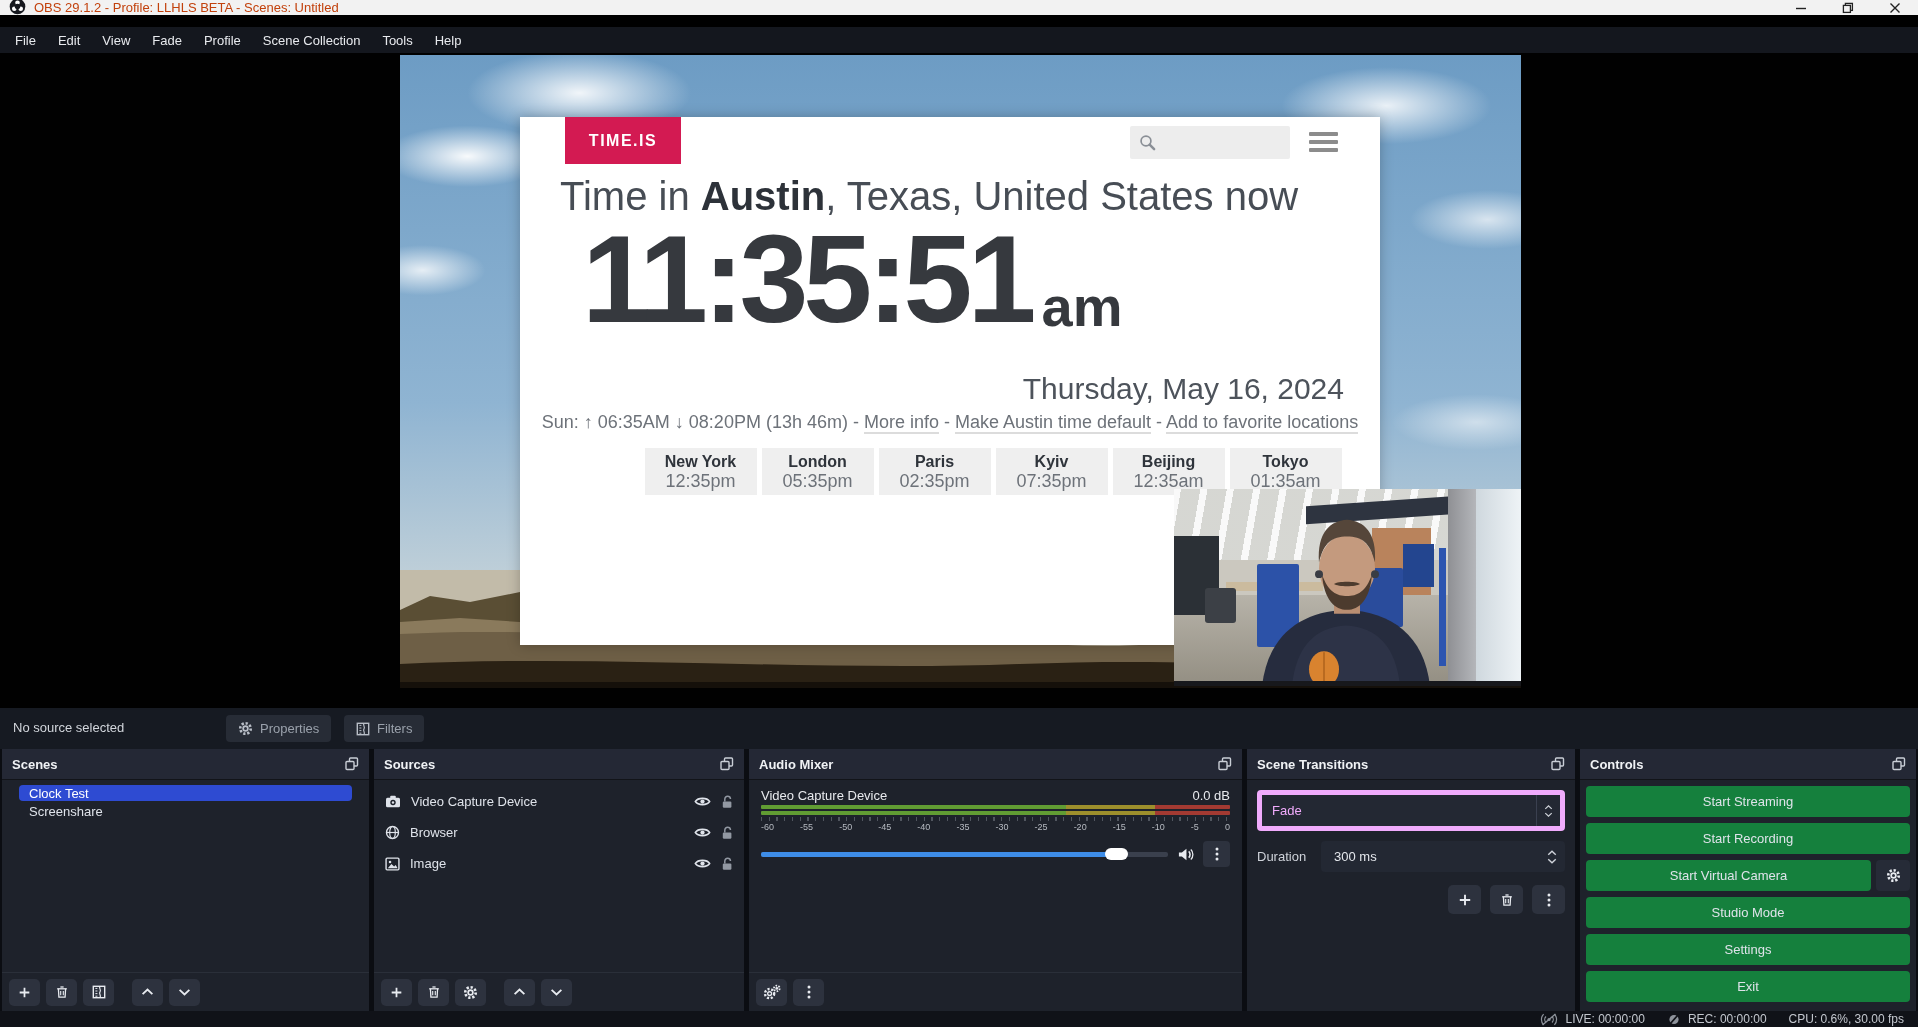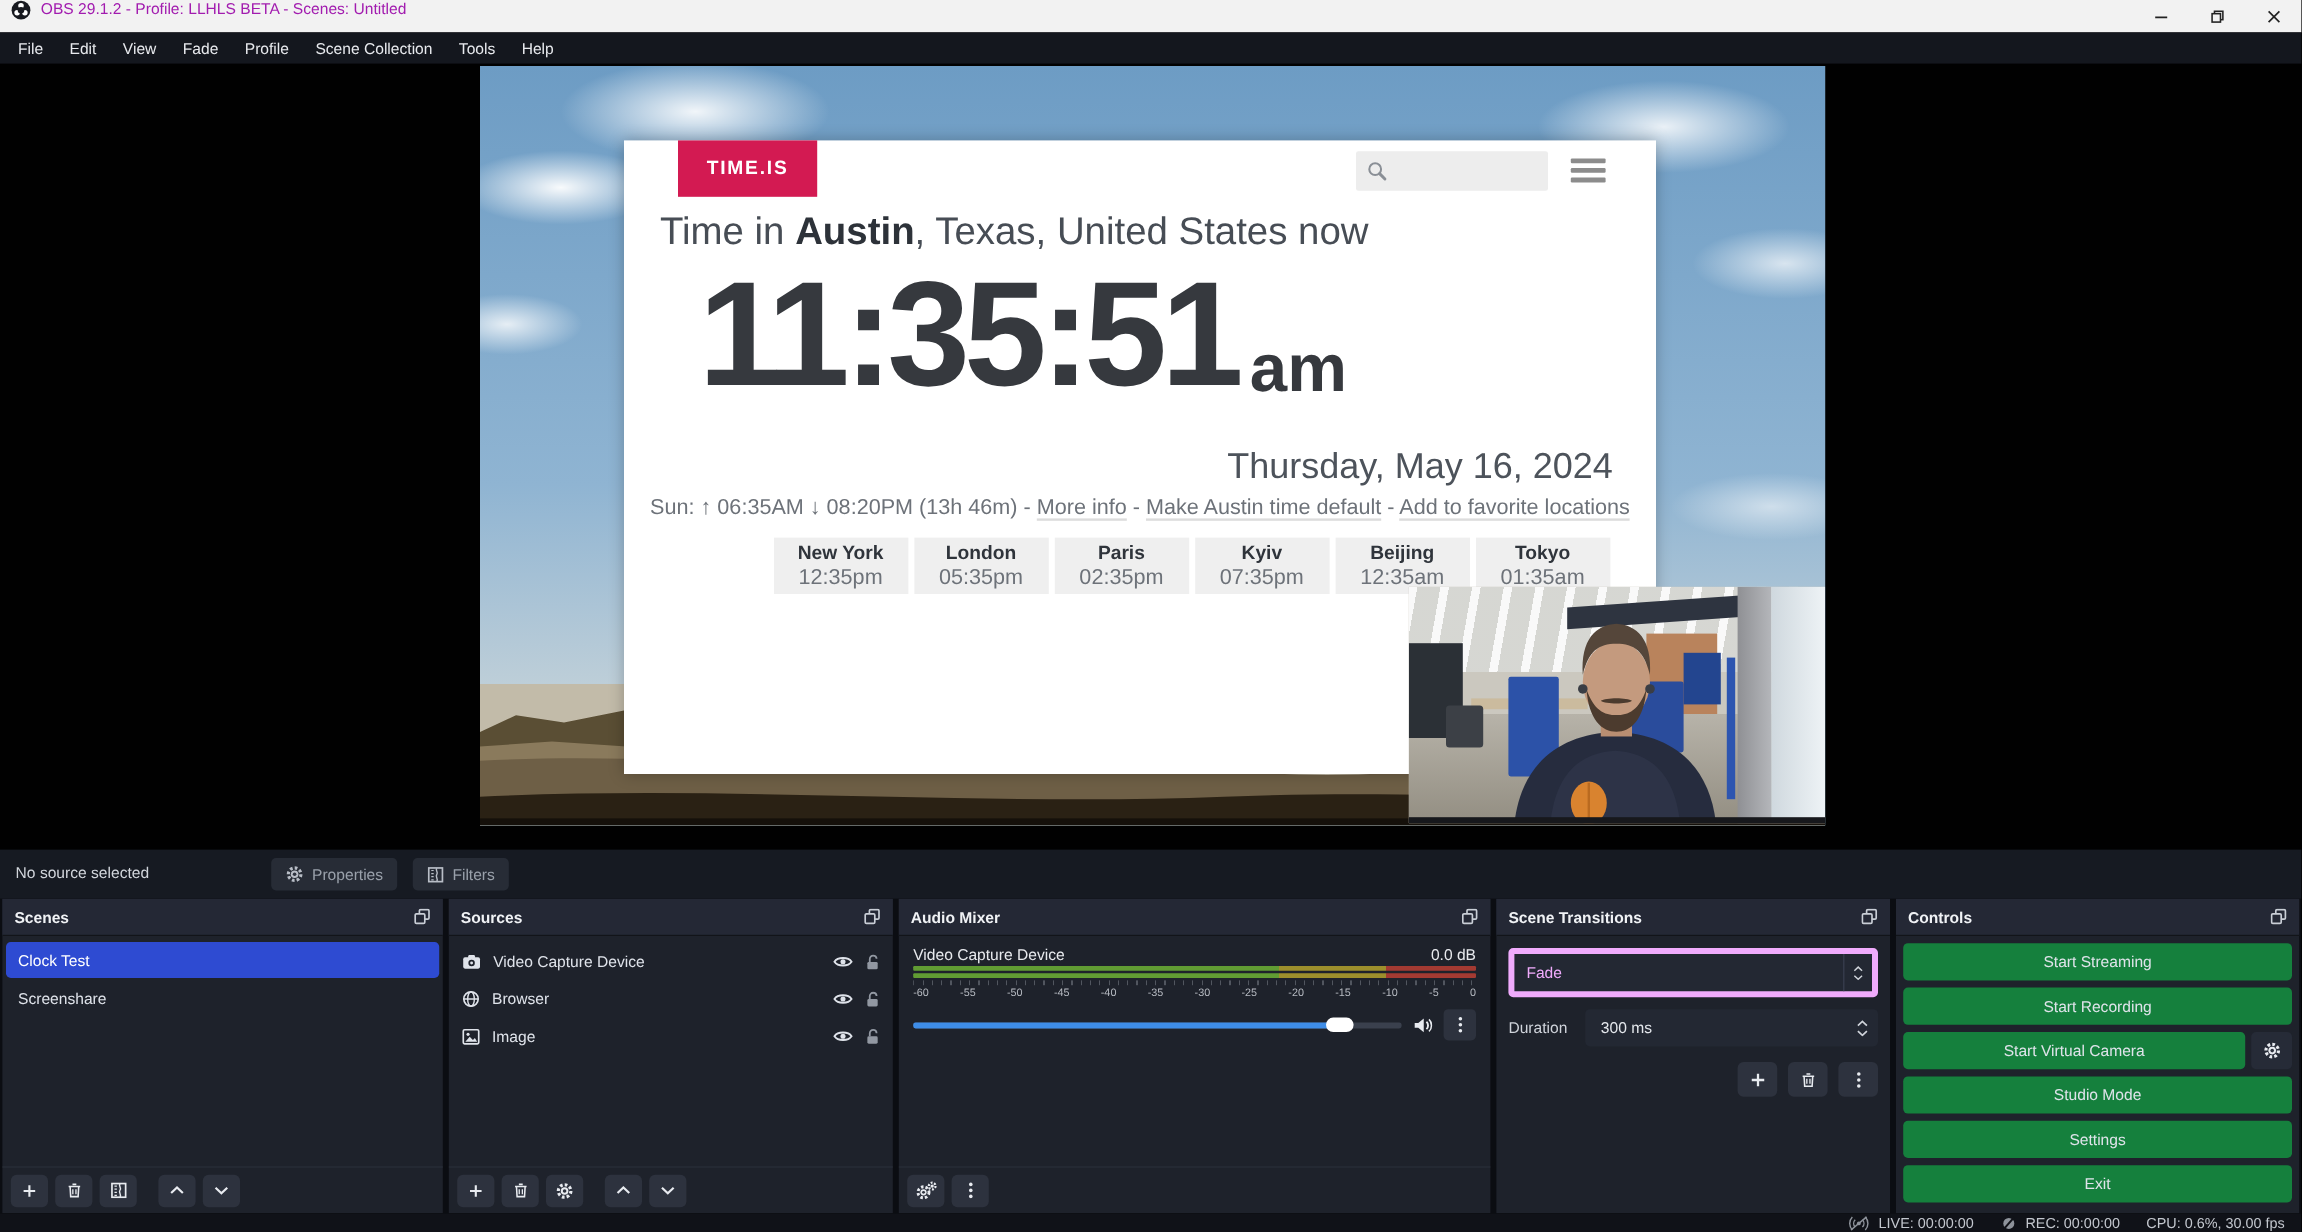"OBS 29.1.2 - Profile: LLHLS" .titlebar { align-items: flex-start -> flex-end; color: #a21caf -> #c2410c; height: 27px -> 15px }
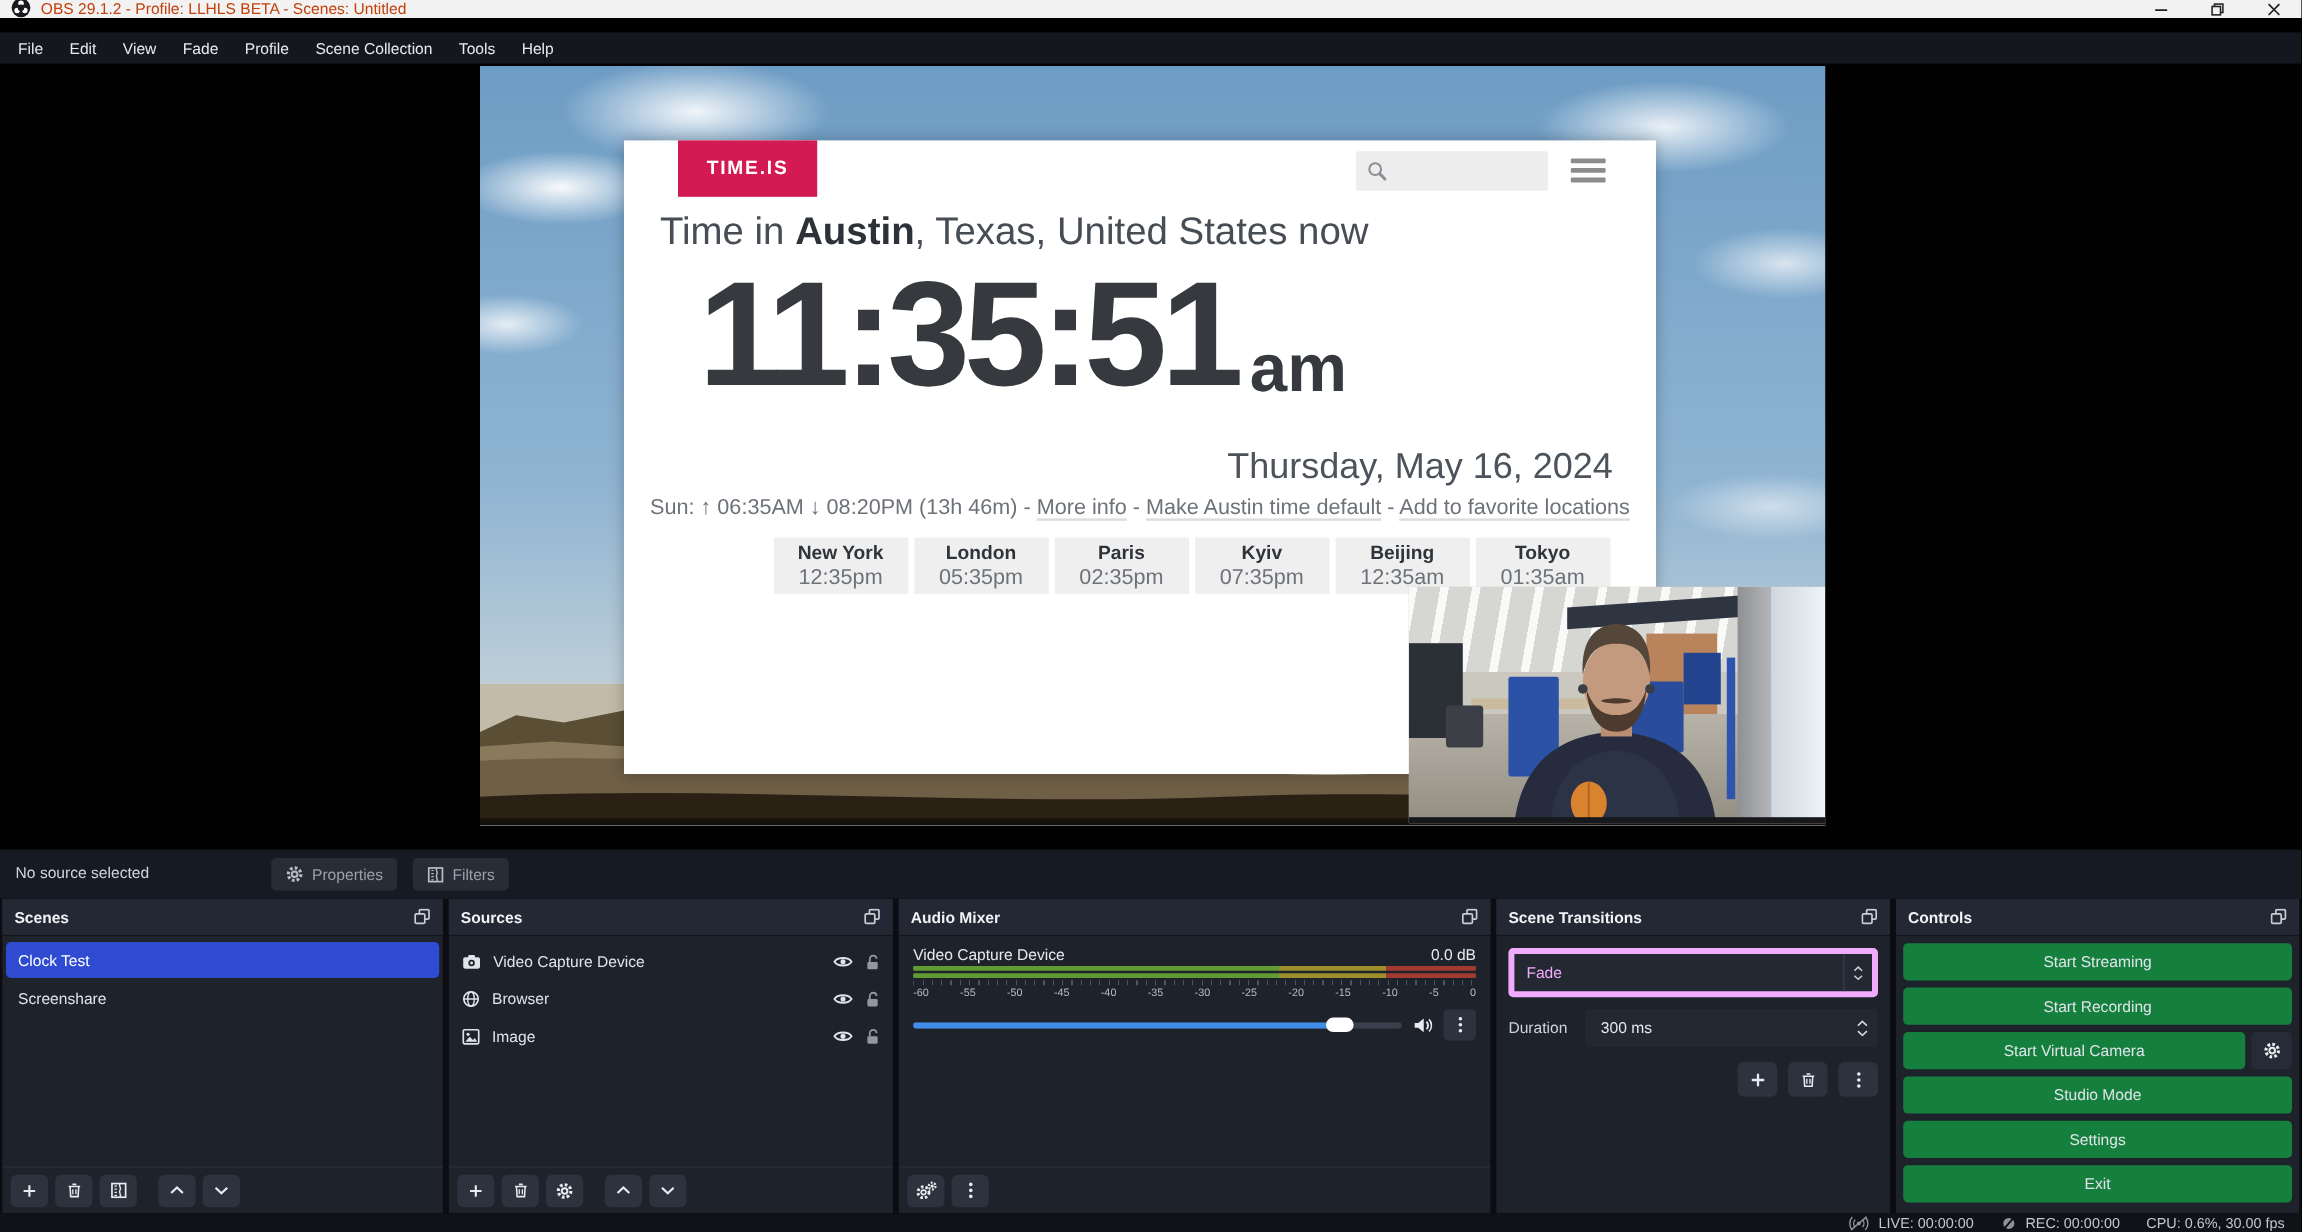"Time in Austin, Texas, United" .ti-h1 { font-size: 32px -> 40px; left: 30px -> 40px }
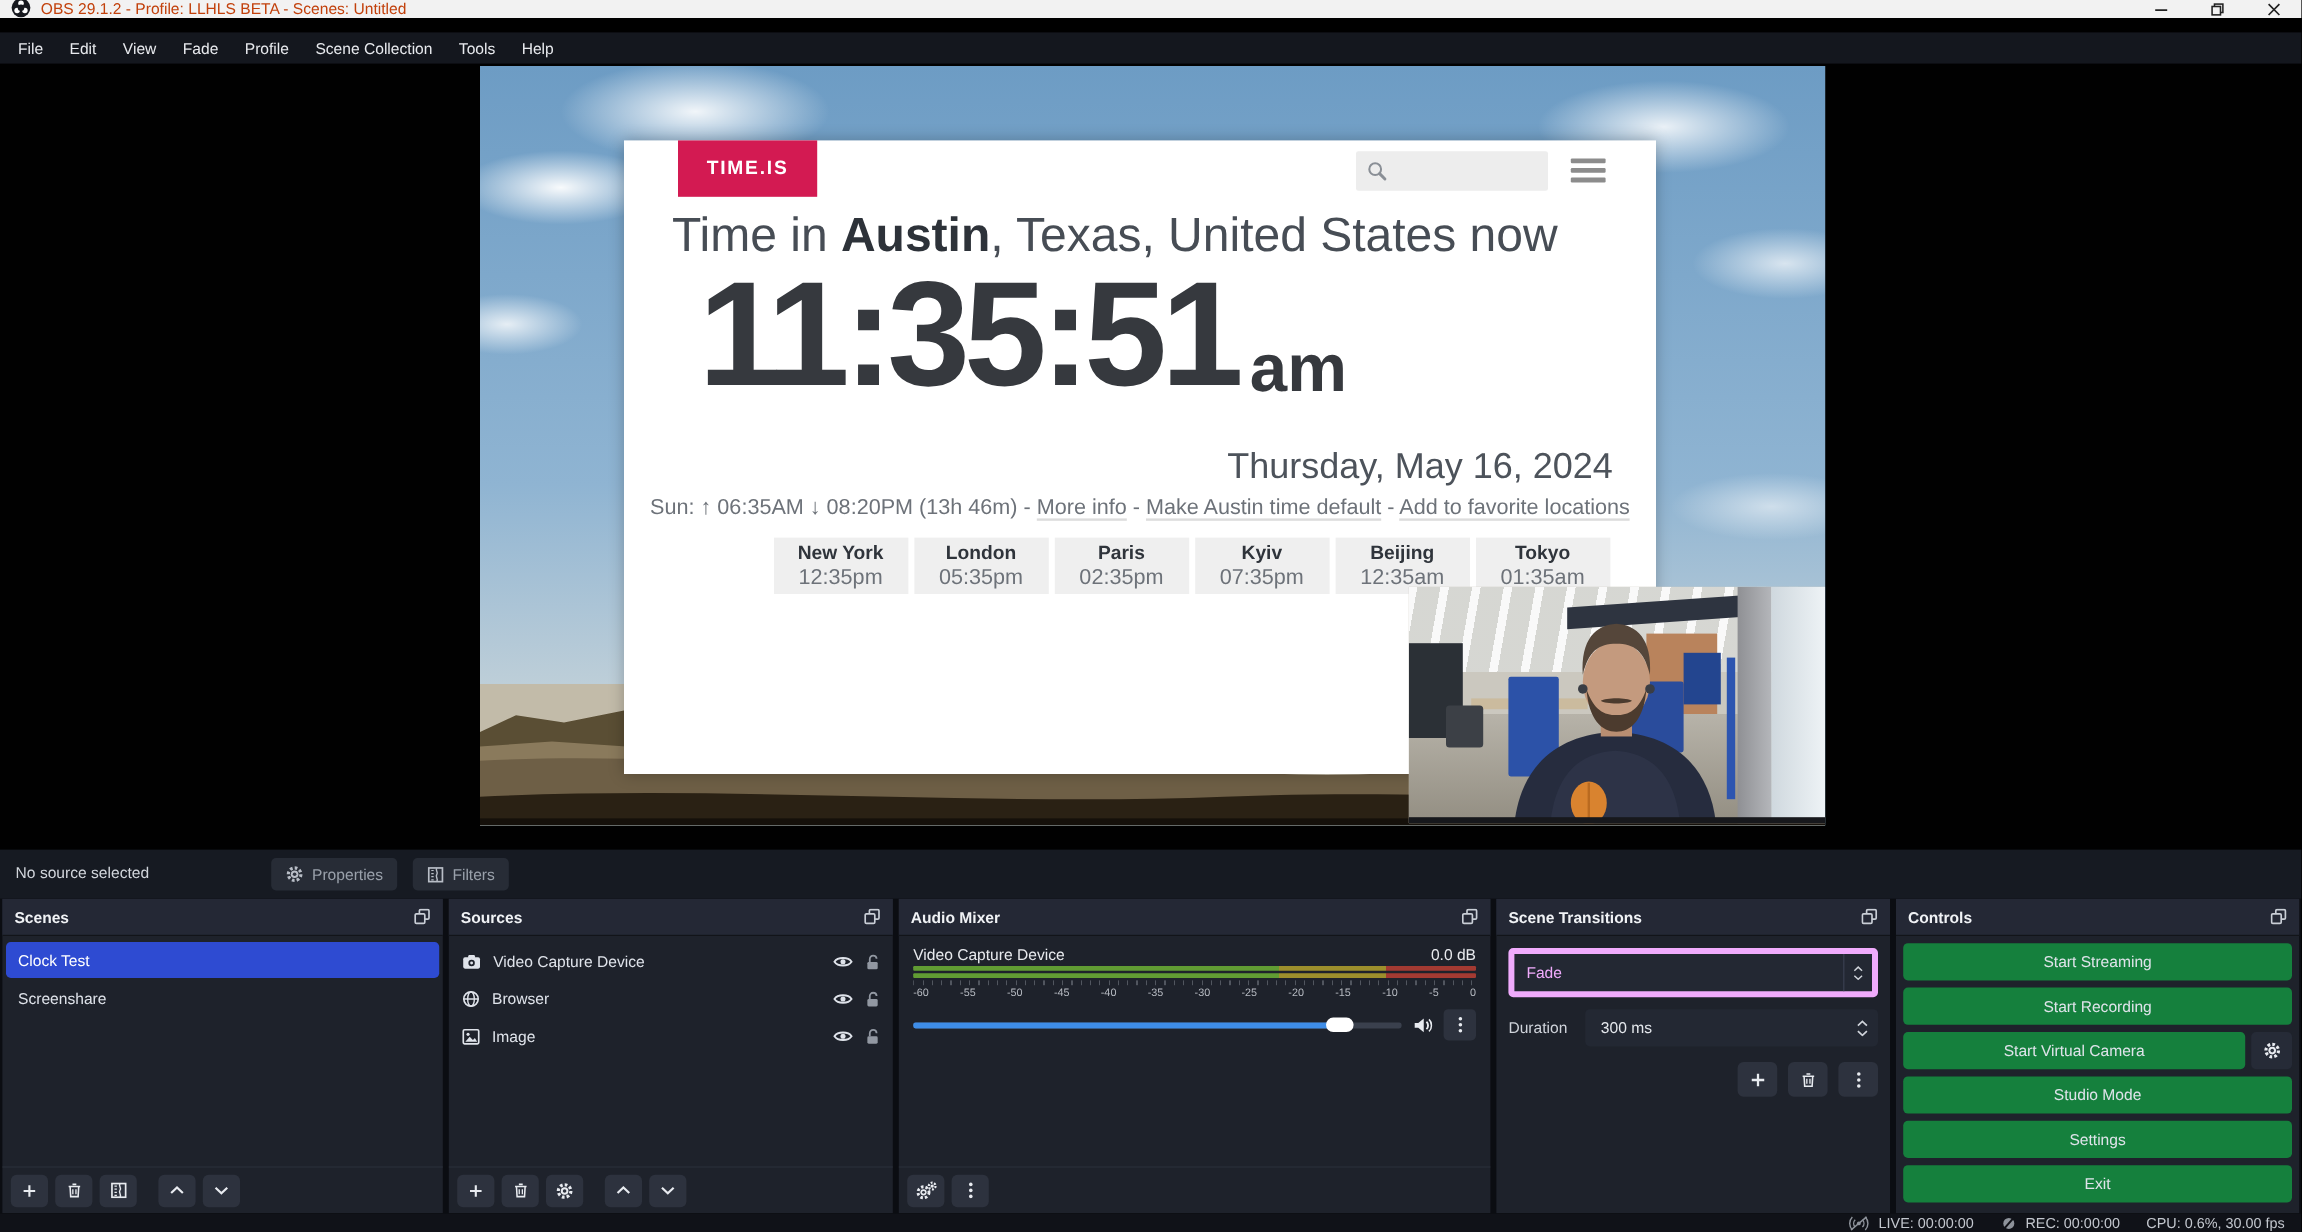"Clock Test" .scene-item { height: 30px -> 16px; margin: 2px 3px -> 2px 17px }
